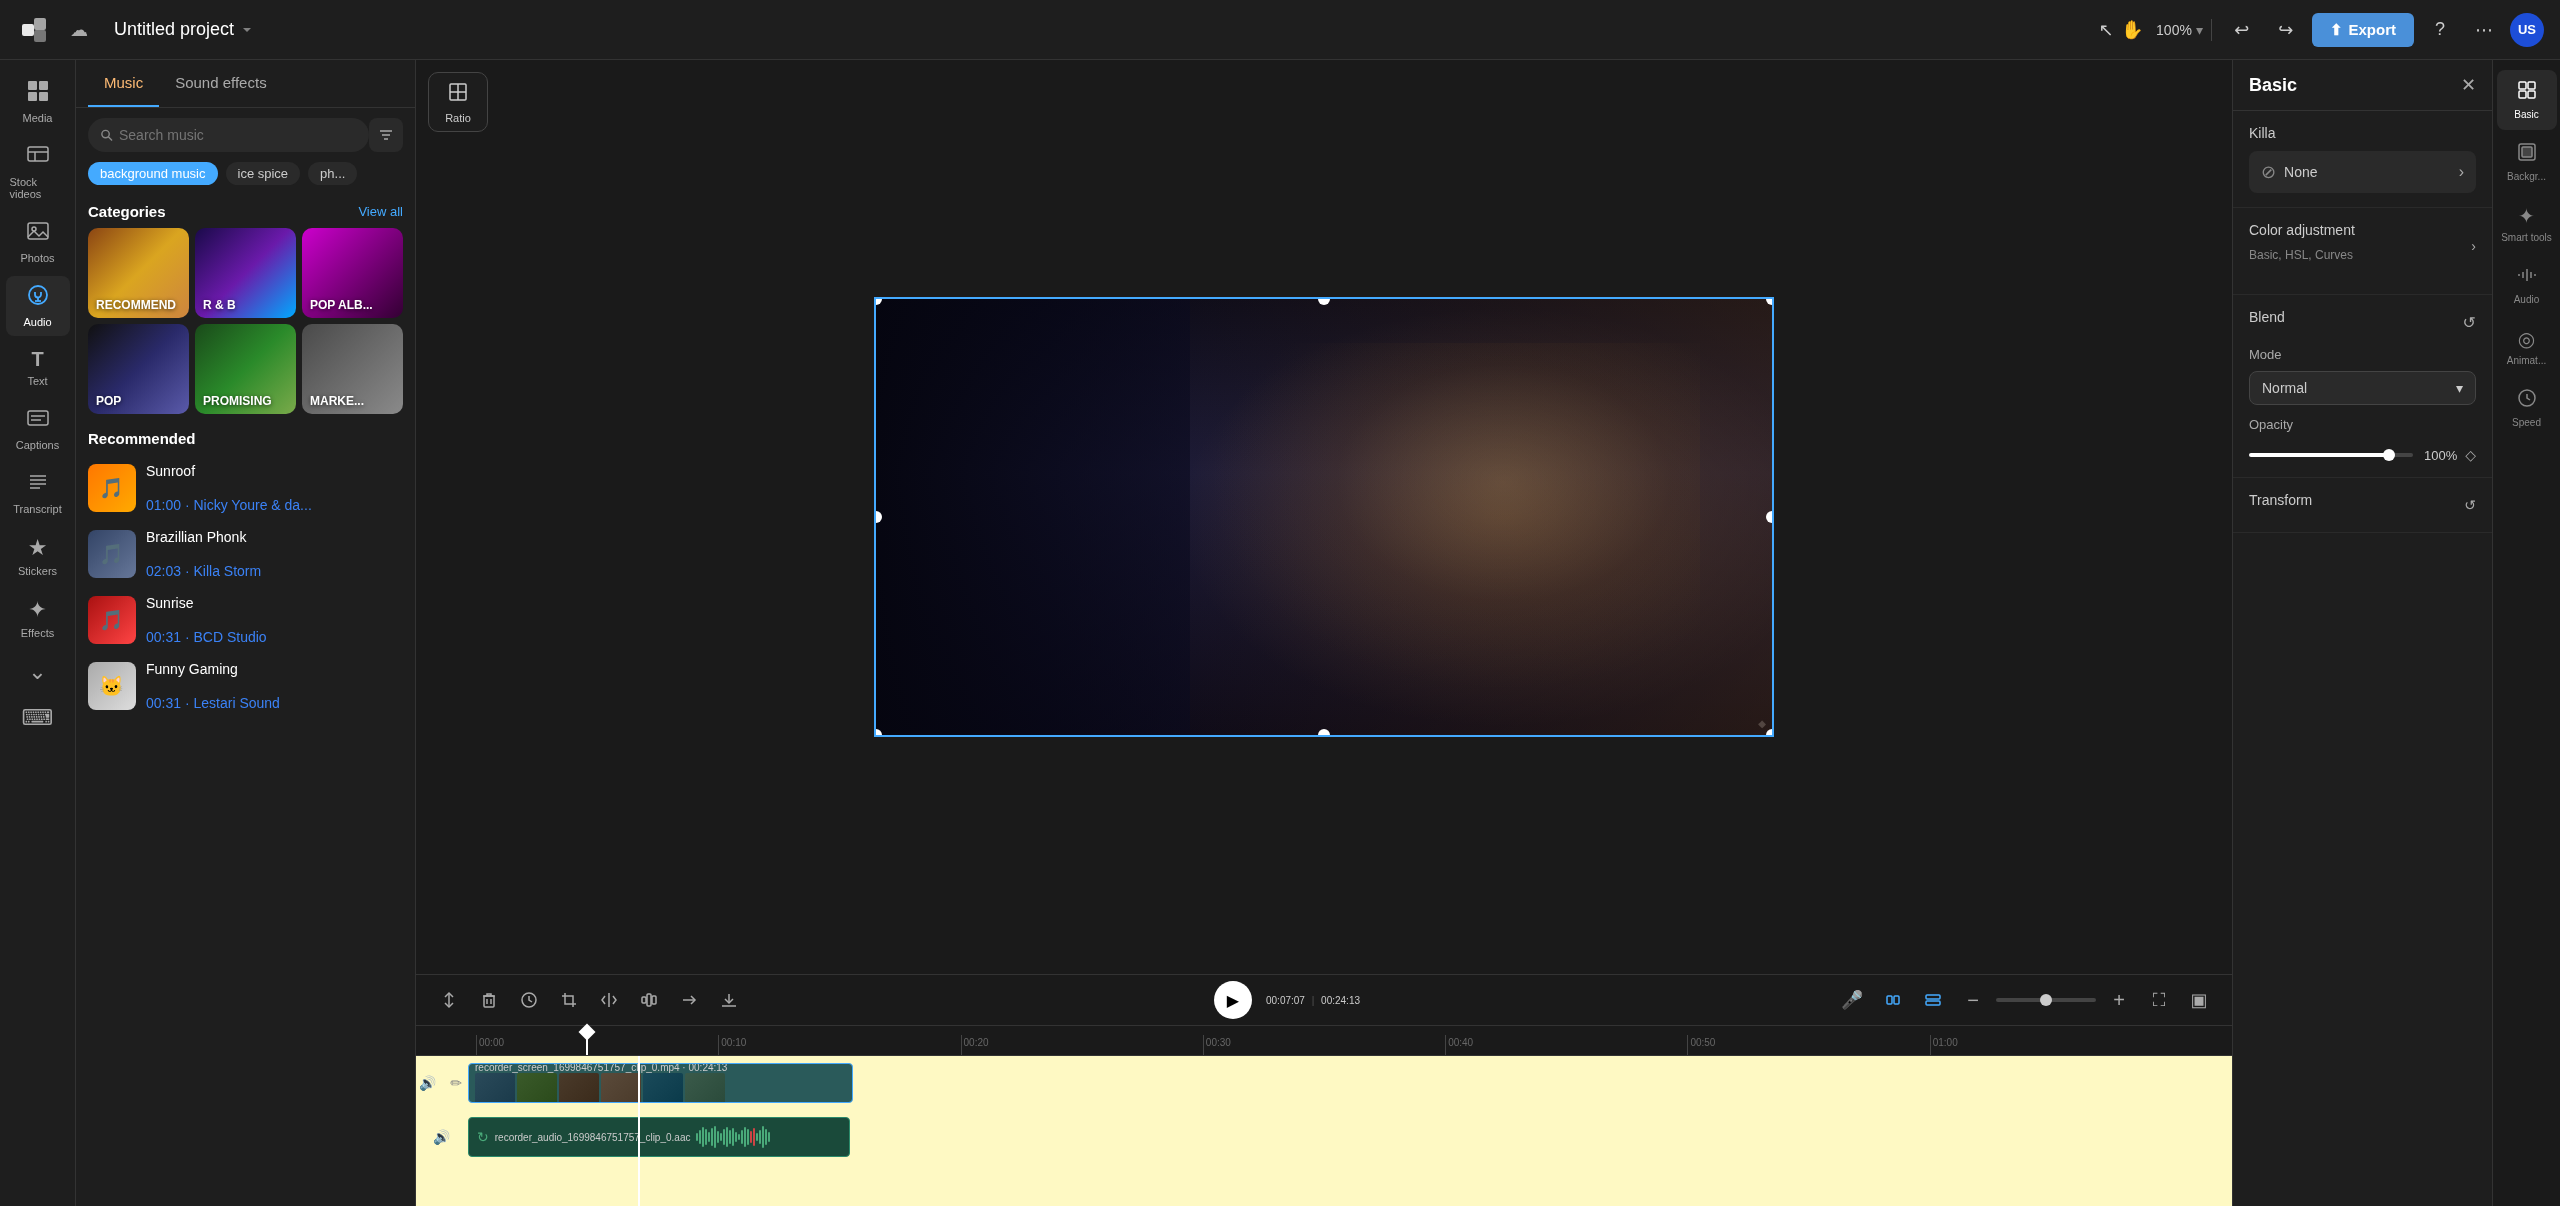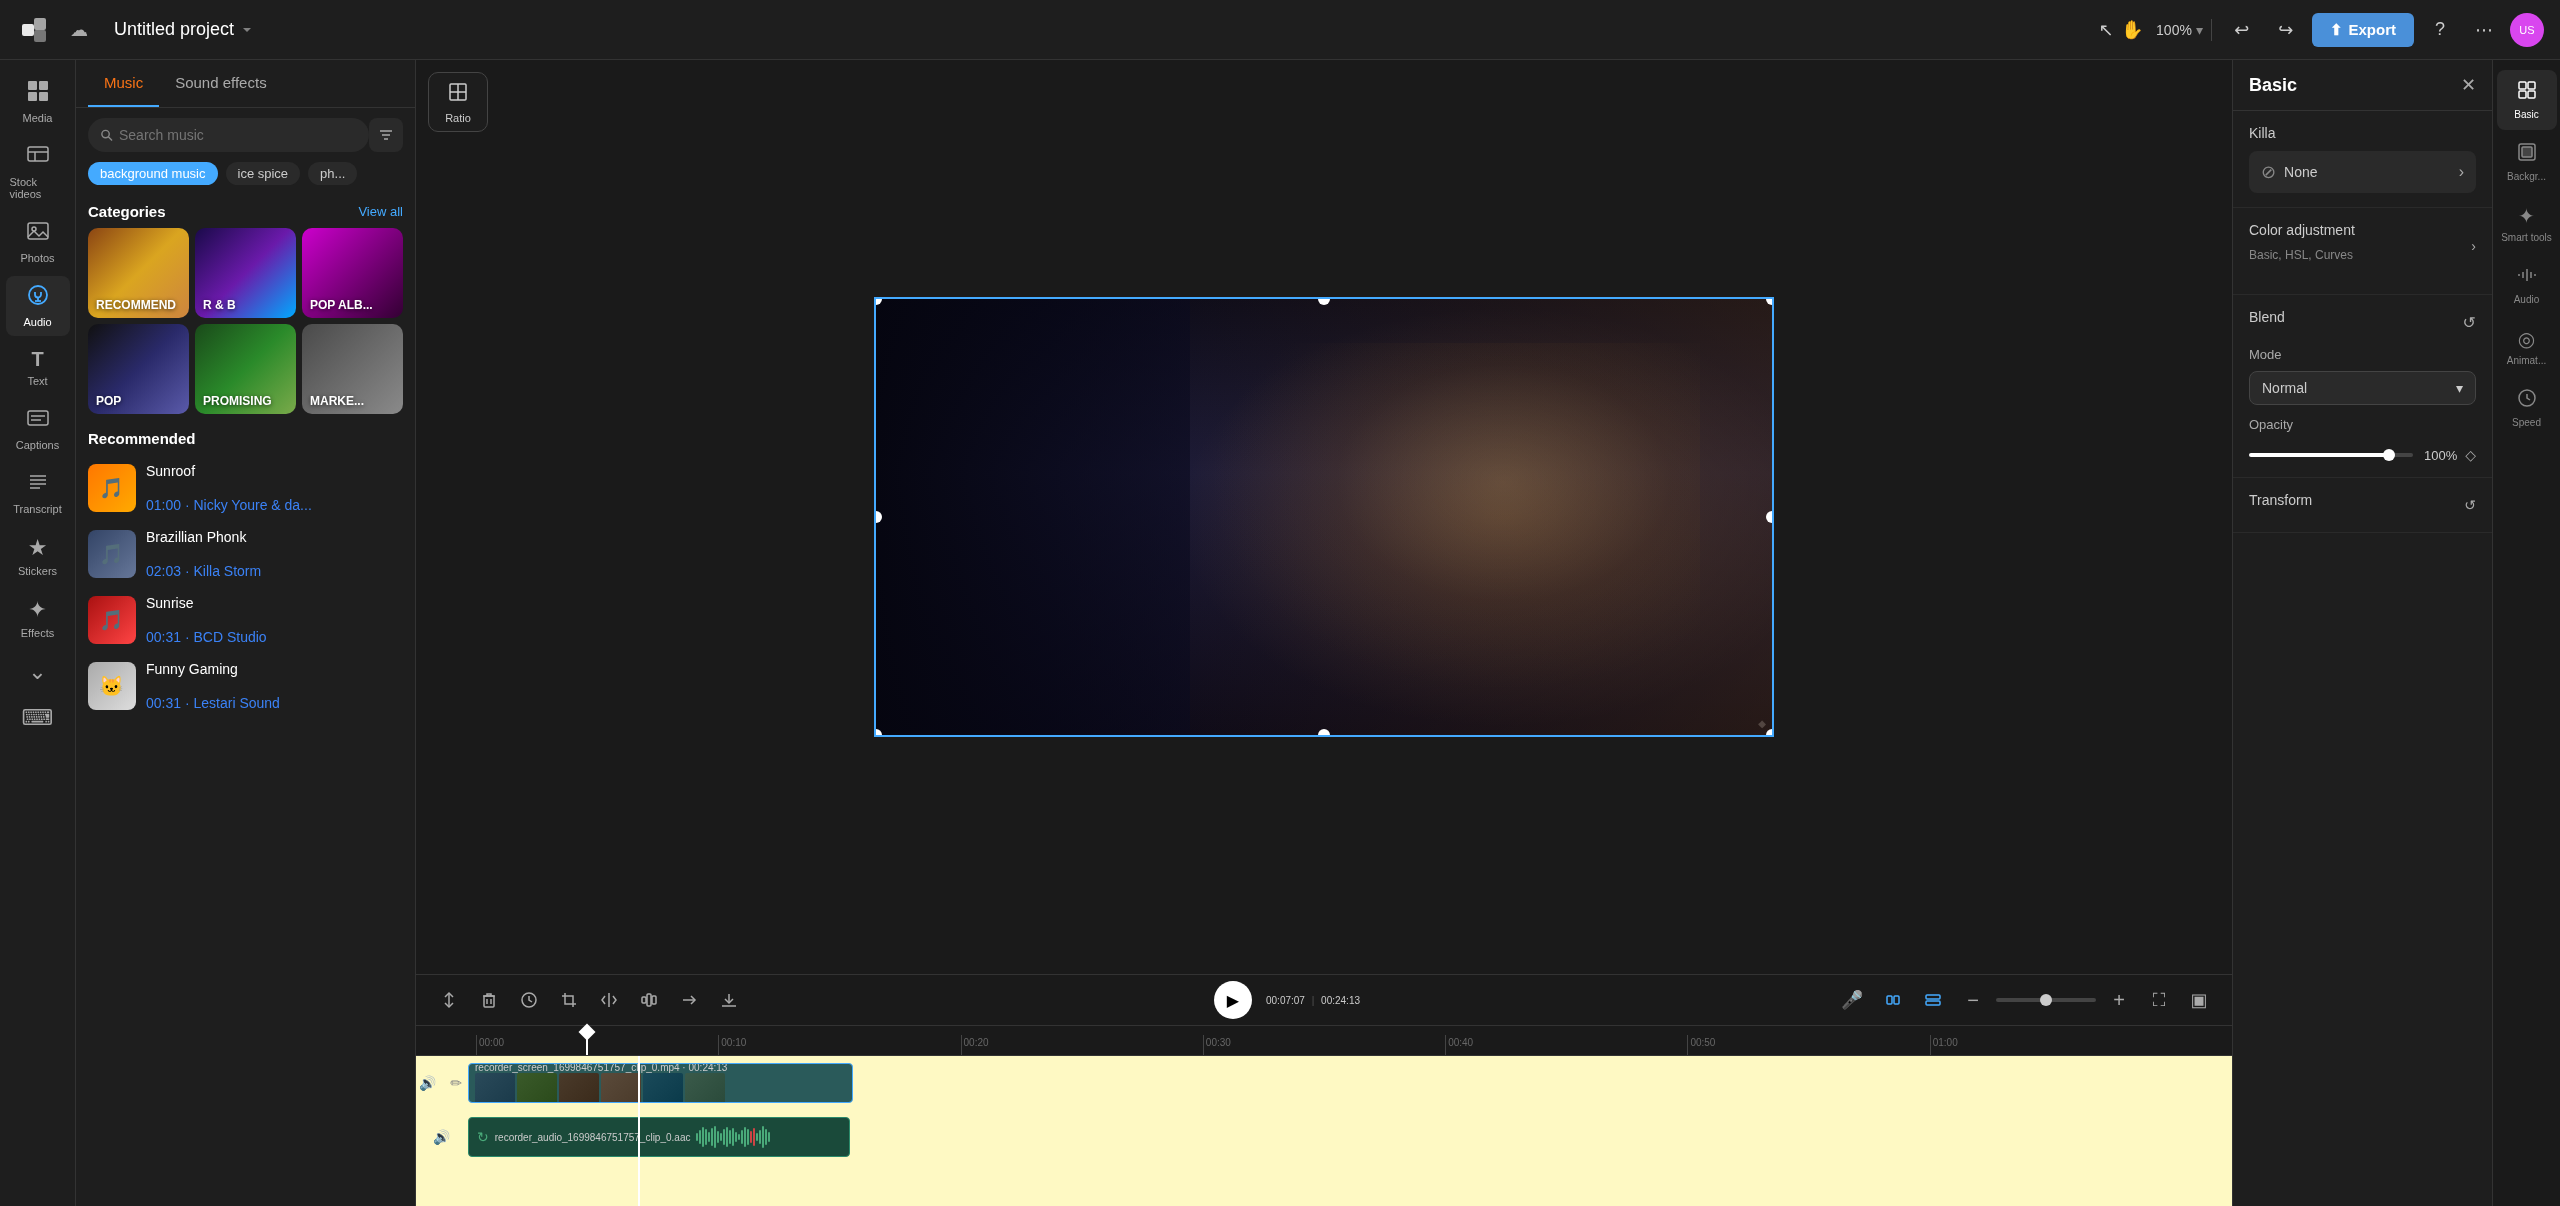"US" .topbar-avatar { background: #d946ef -> #1d4ed8; font-size: 11px -> 13px; font-weight: normal -> bold }
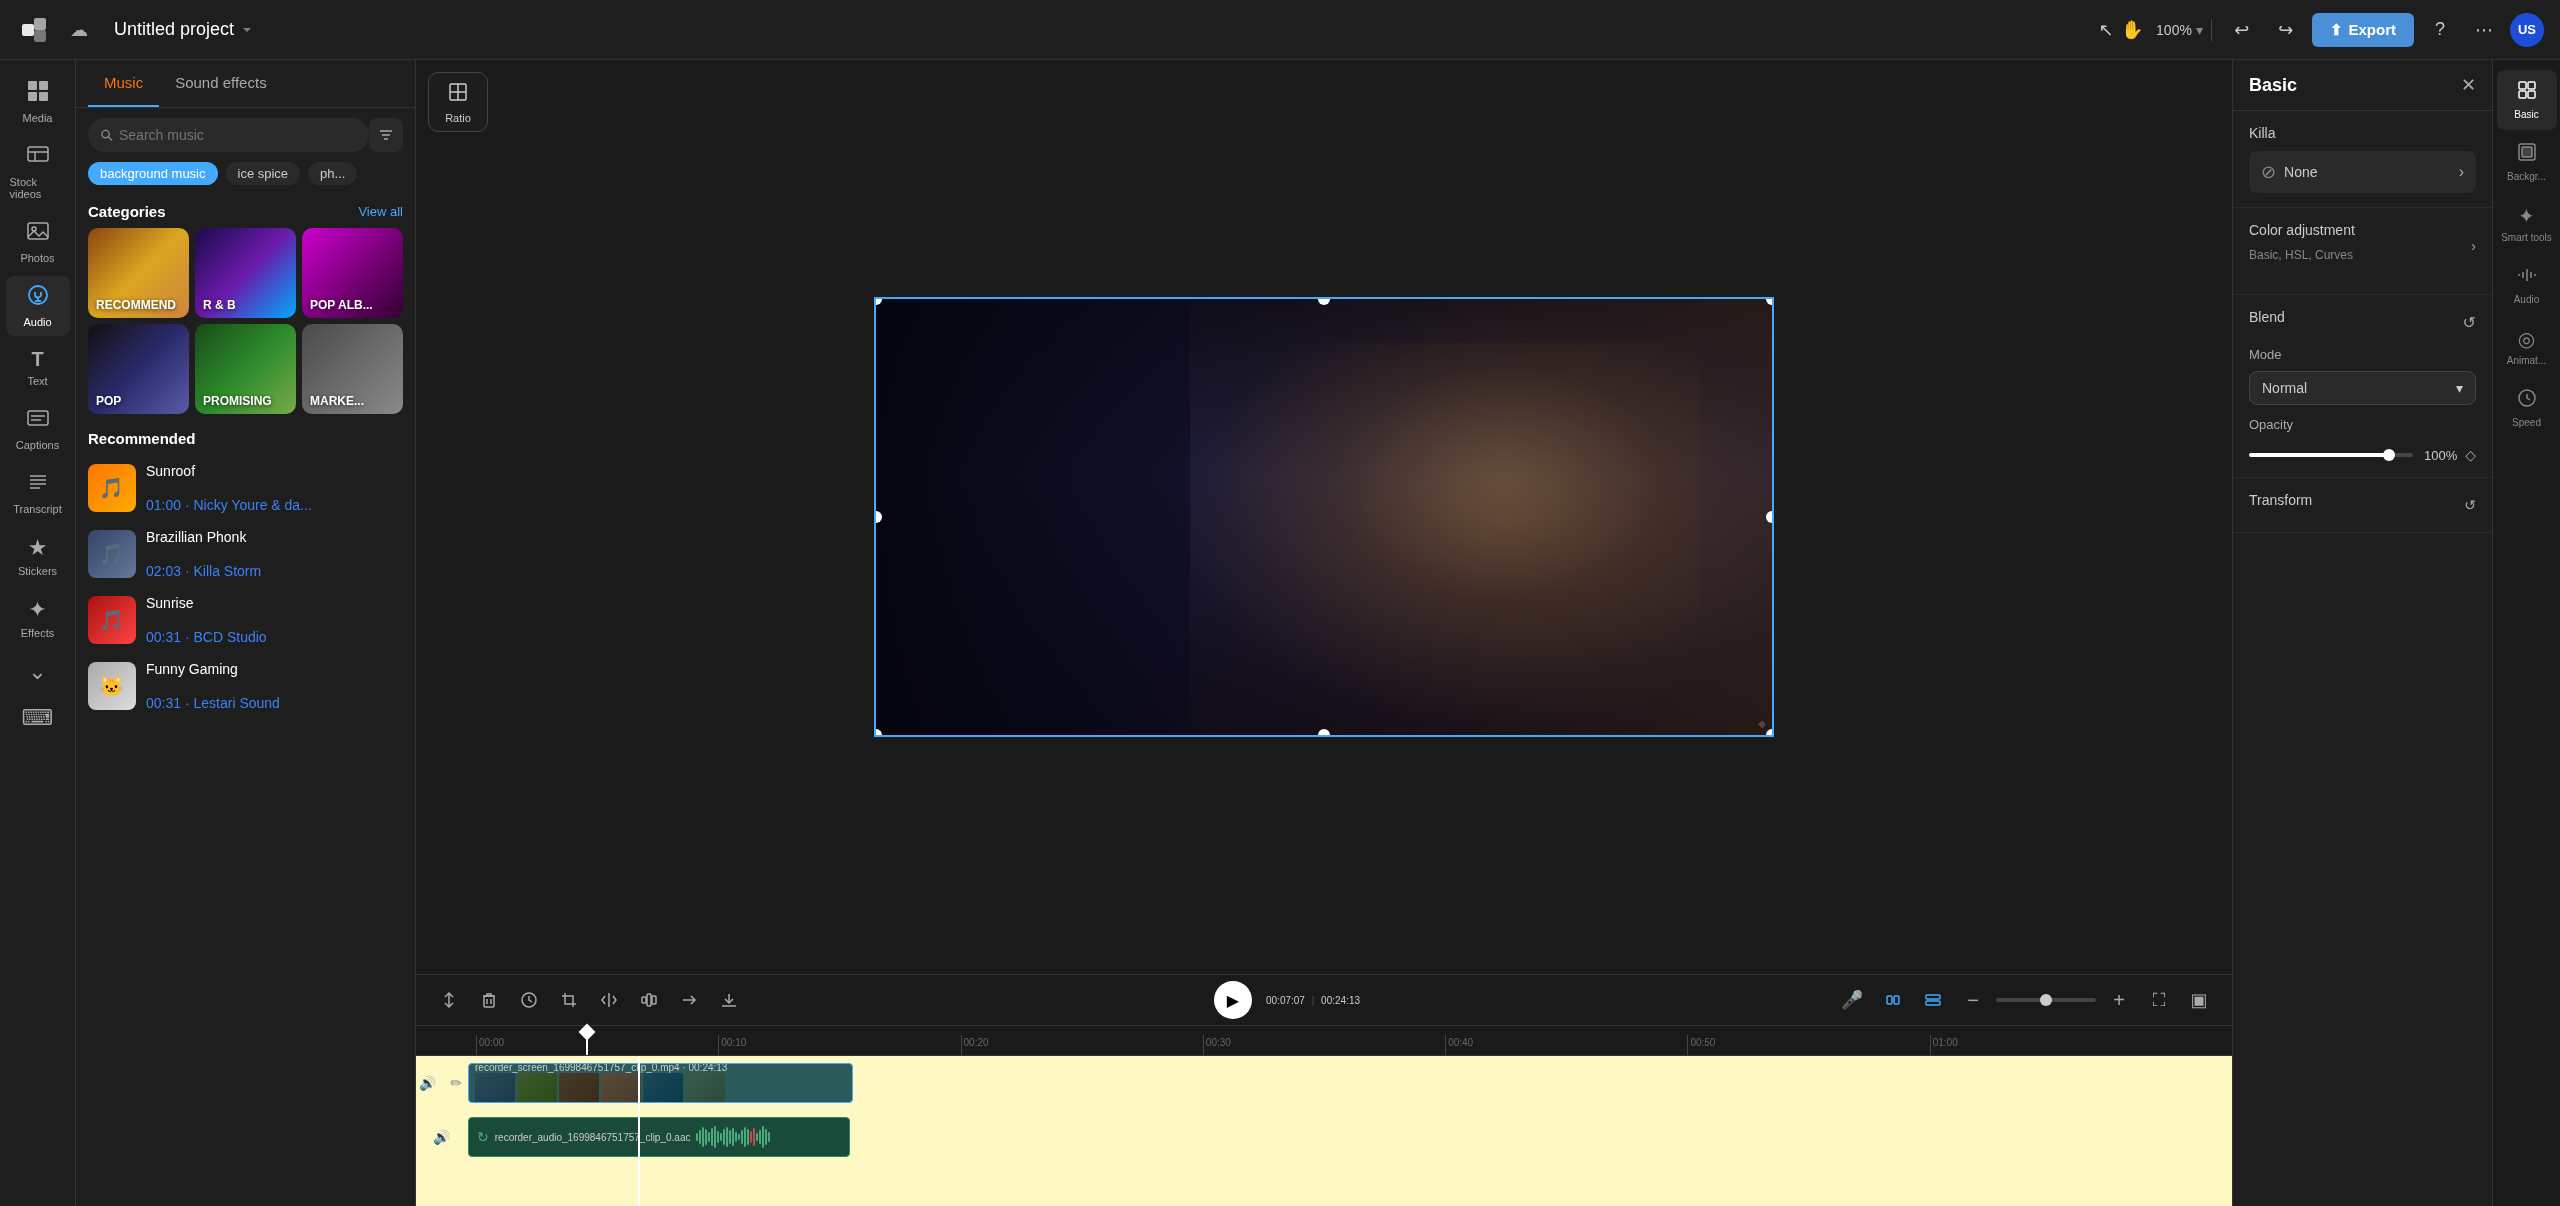"Music" .music-tab.active { color: #f97316 -> #fdba74 }
